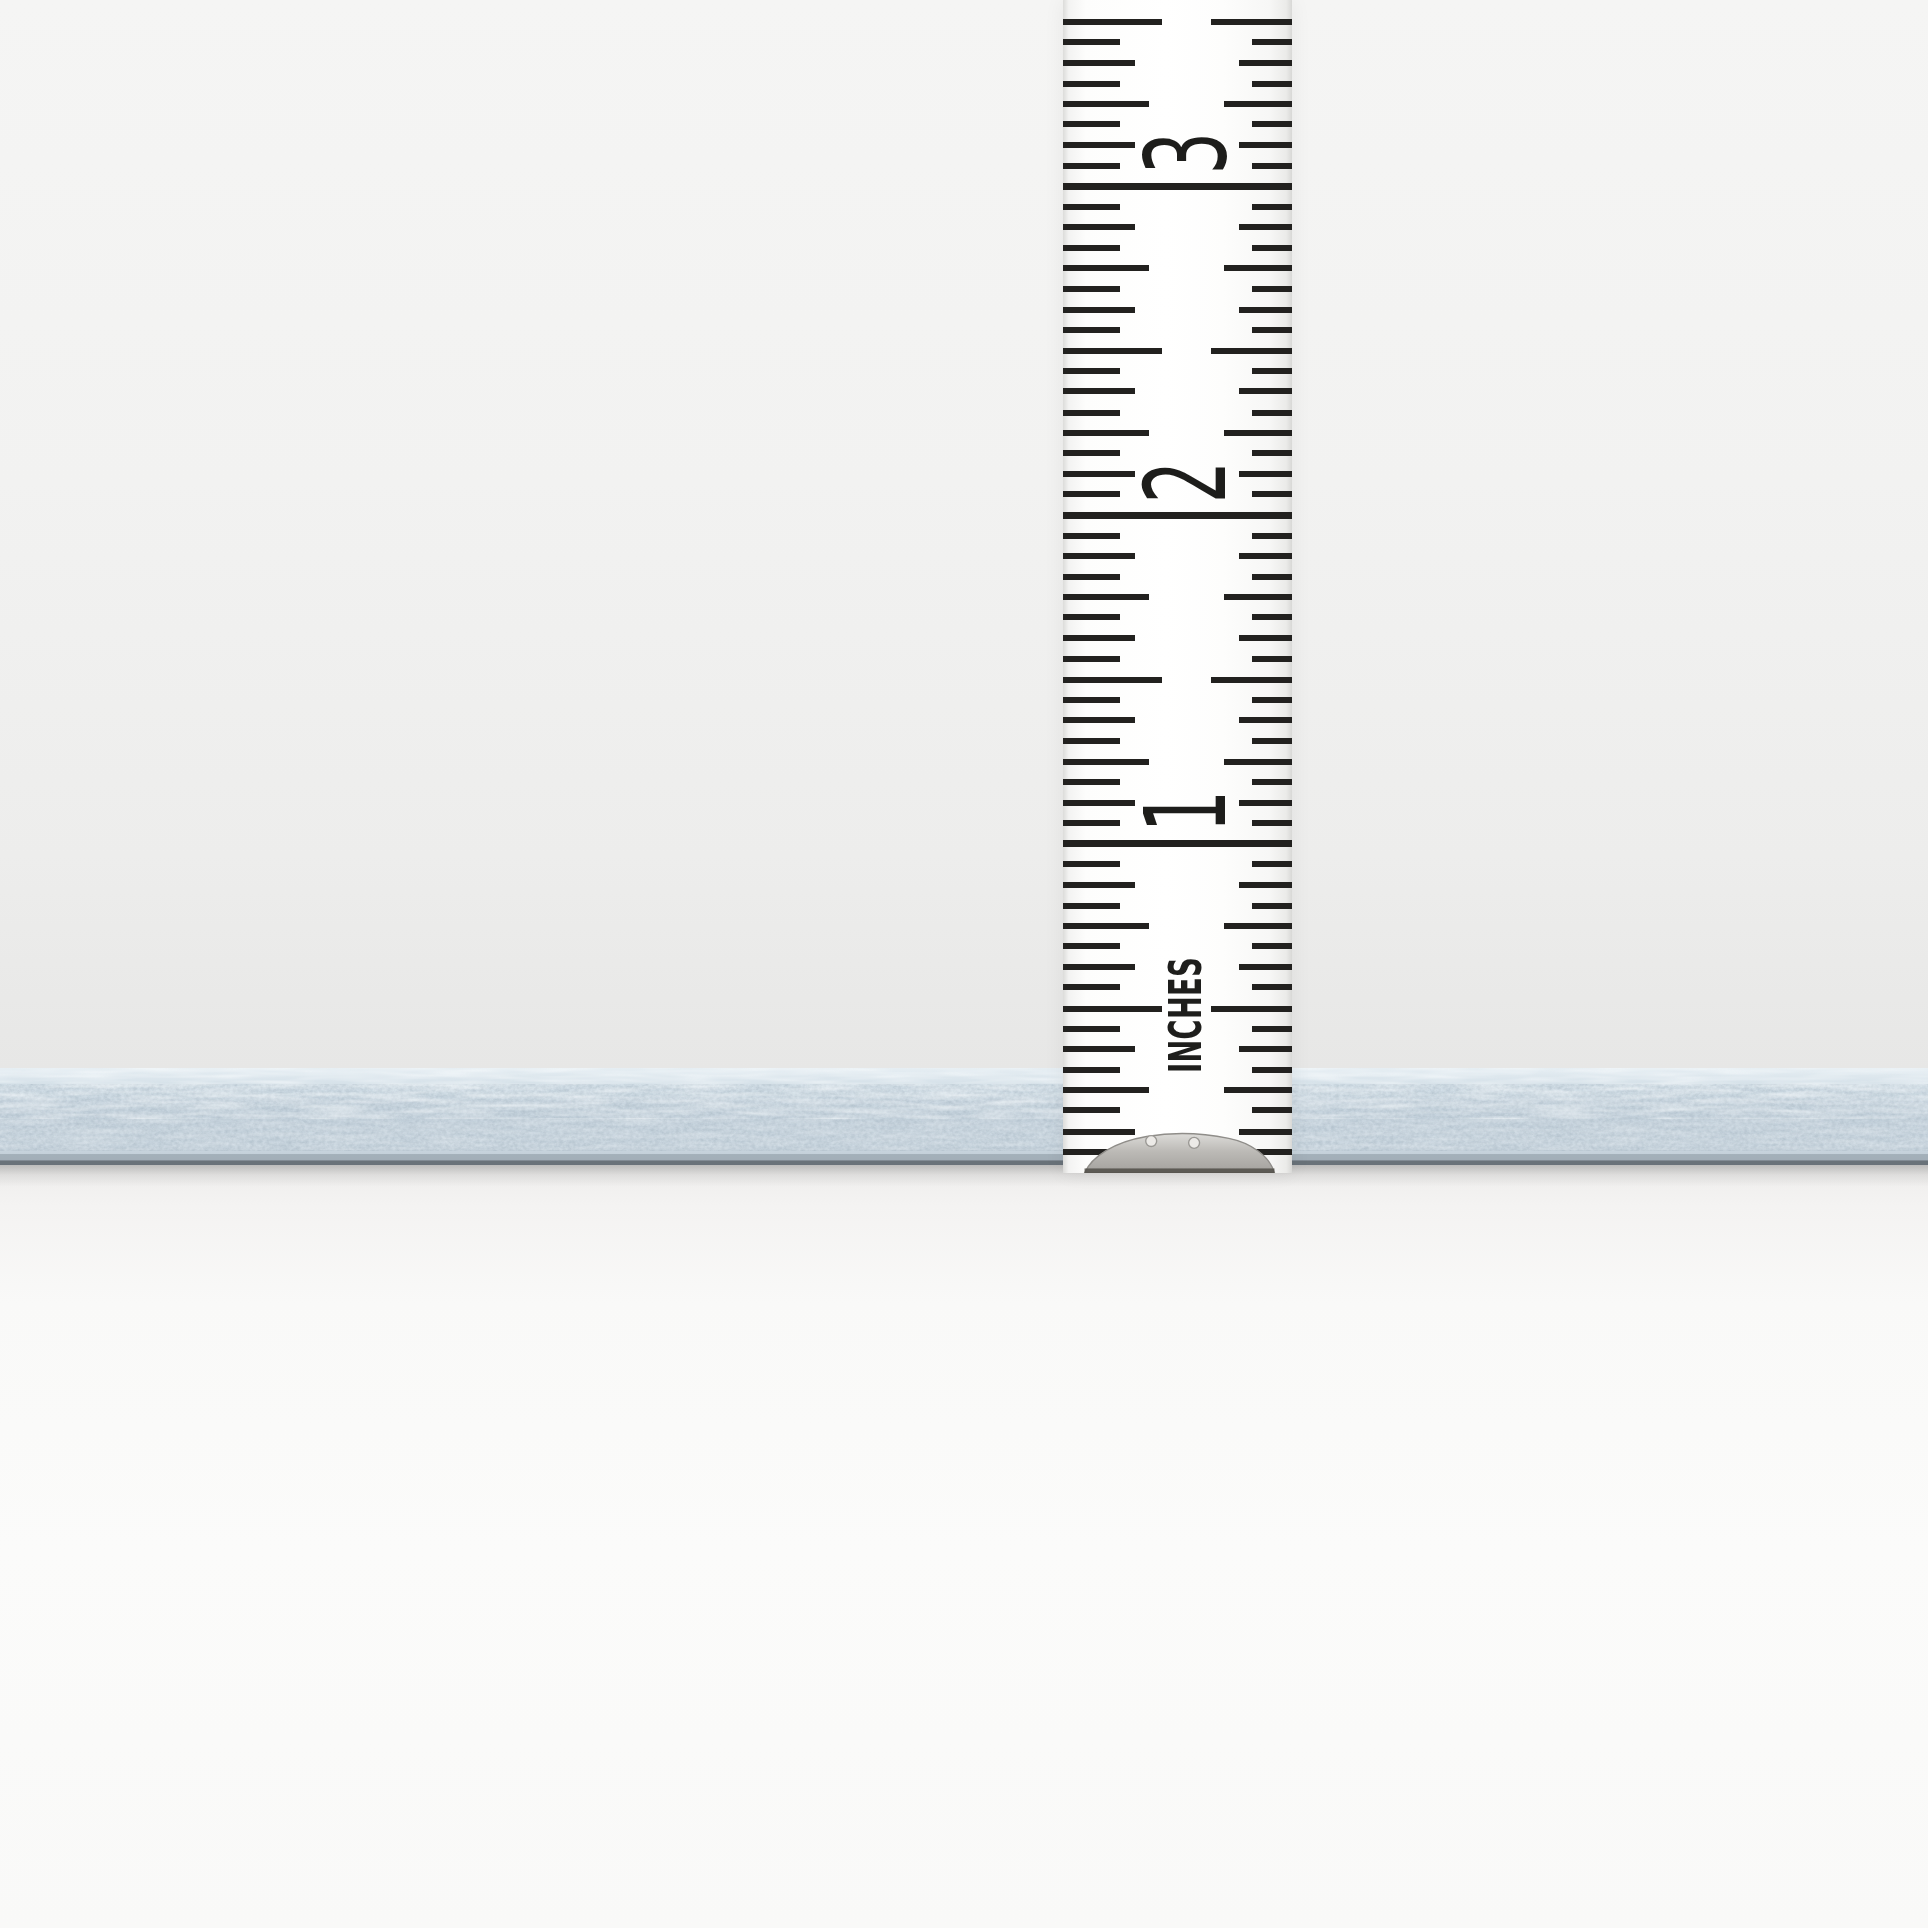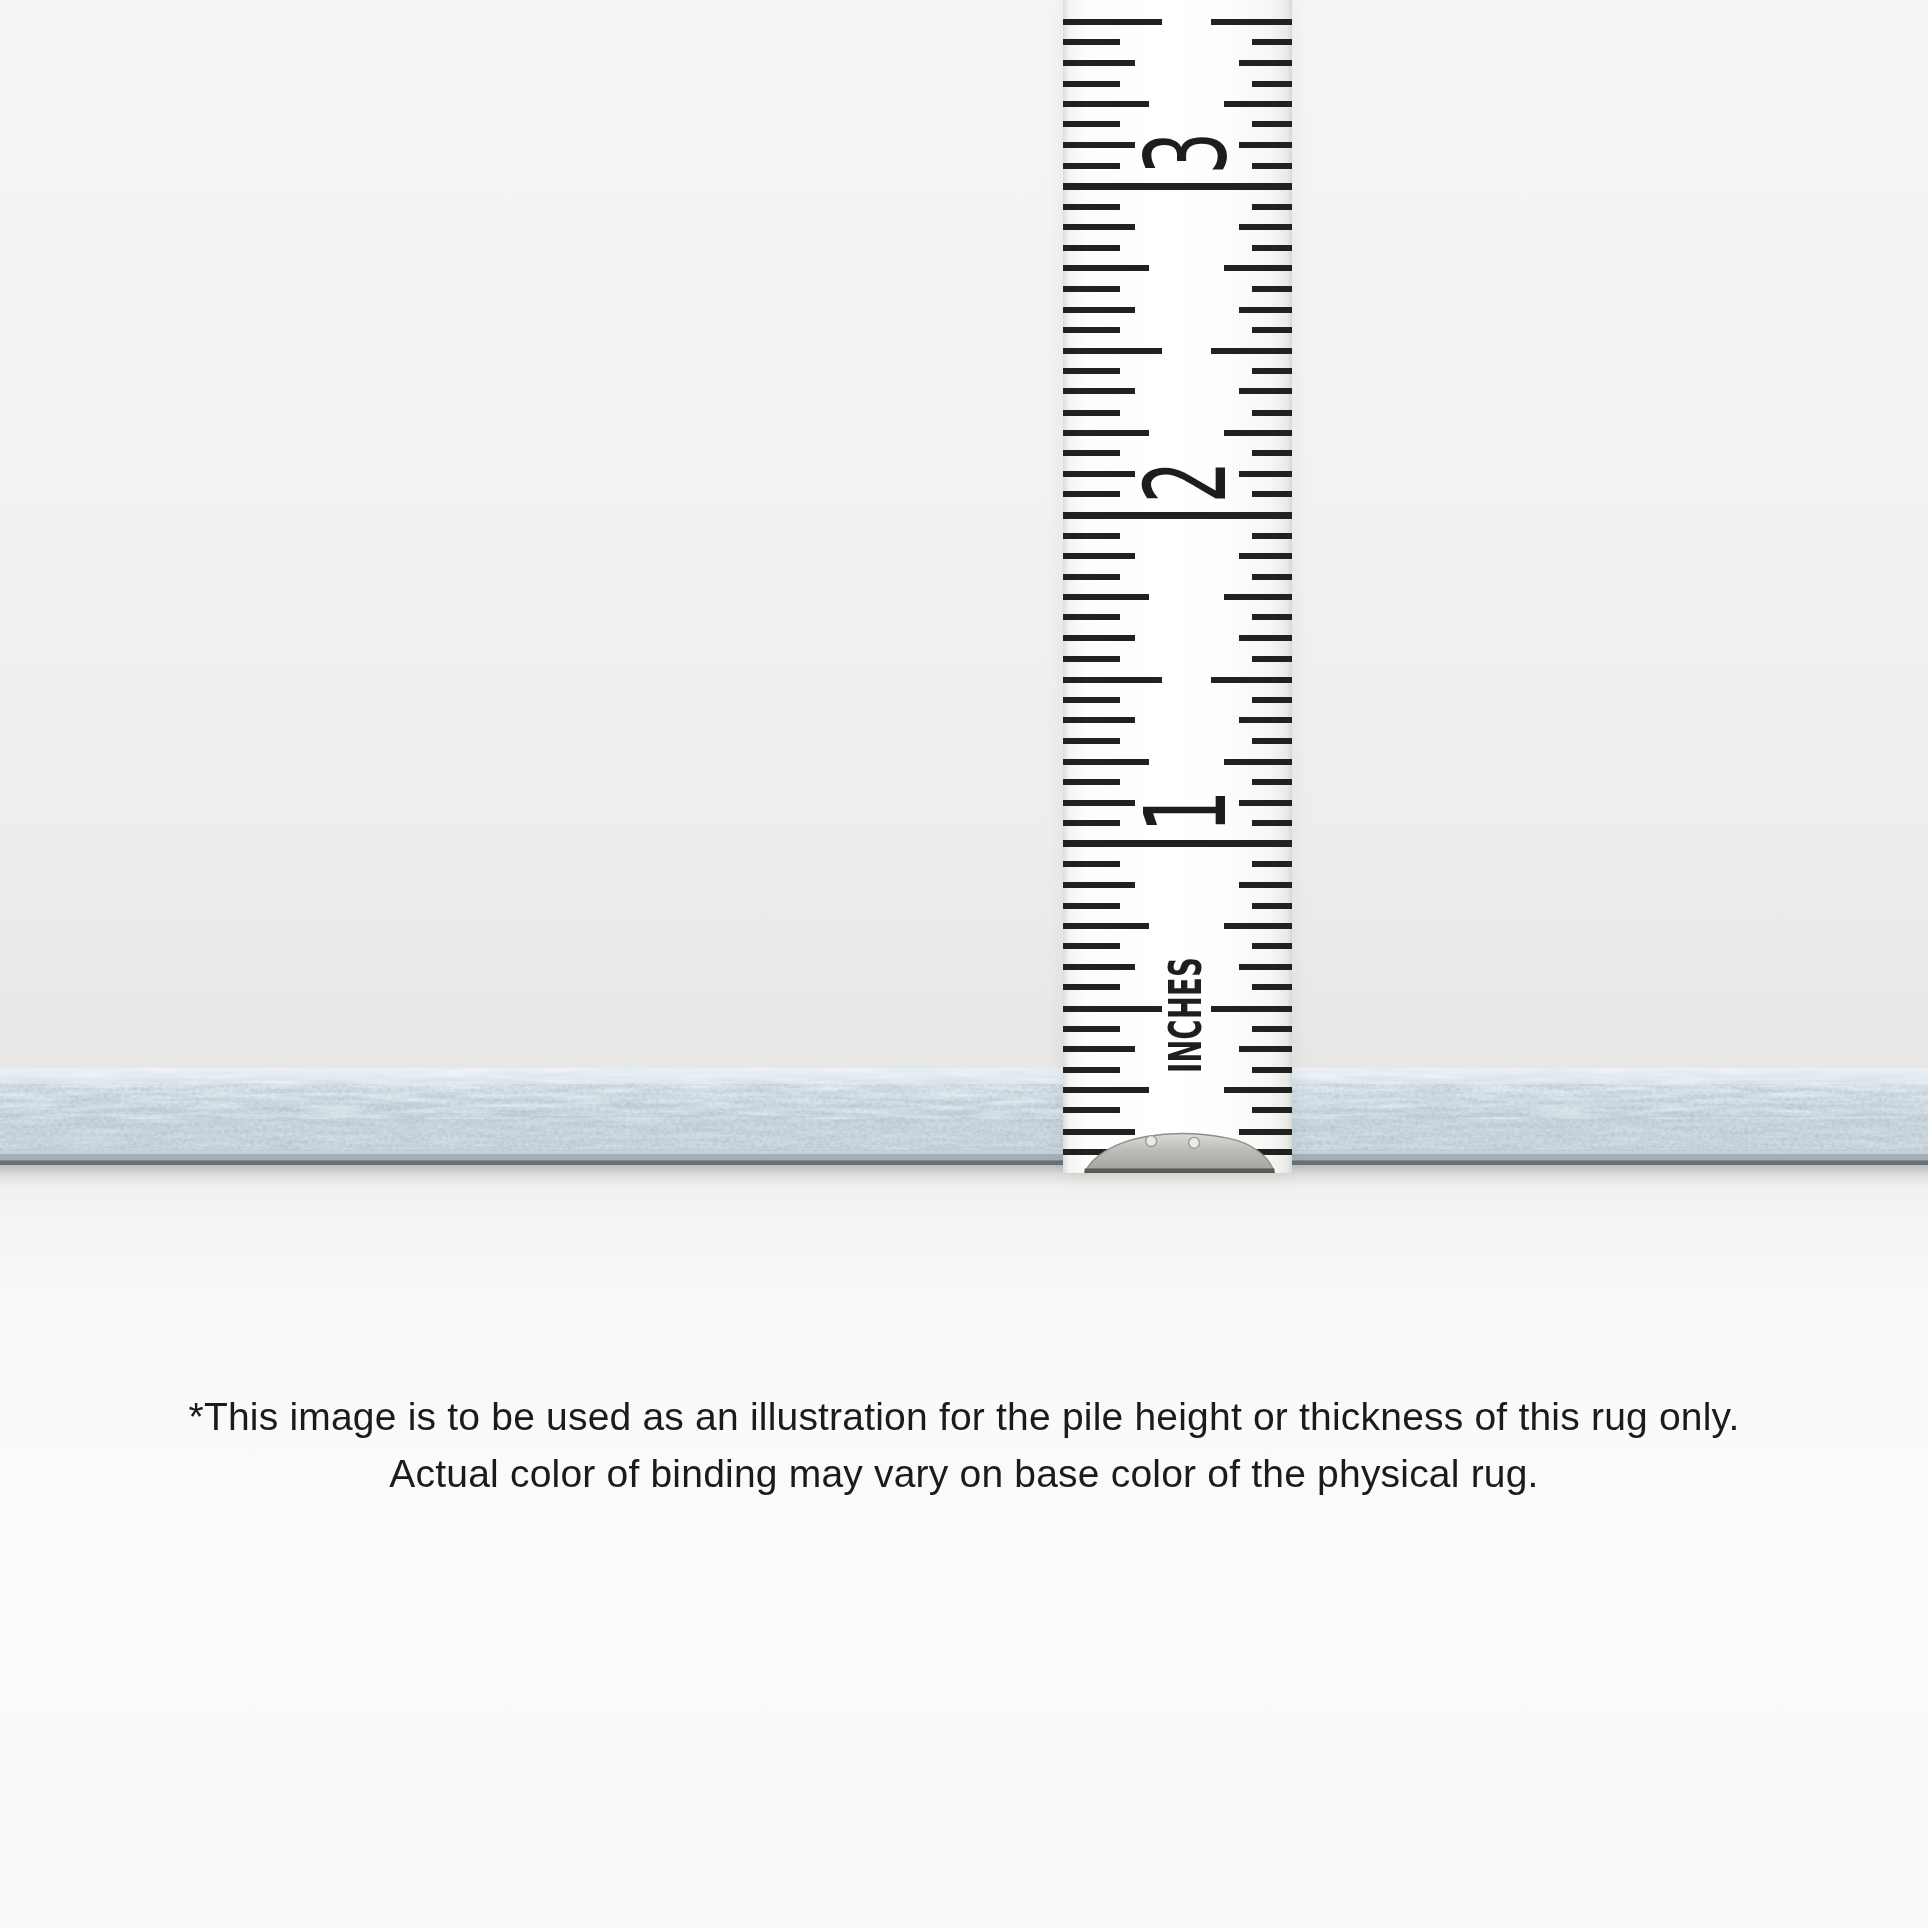"*This image is to be" div.caption { html: <div> <div>*This image is to be used as an illustration for the pile height or thickness of this rug only.</div> <div>Actual color of binding may vary on base color of the physical rug.</div> </div> -> none }
